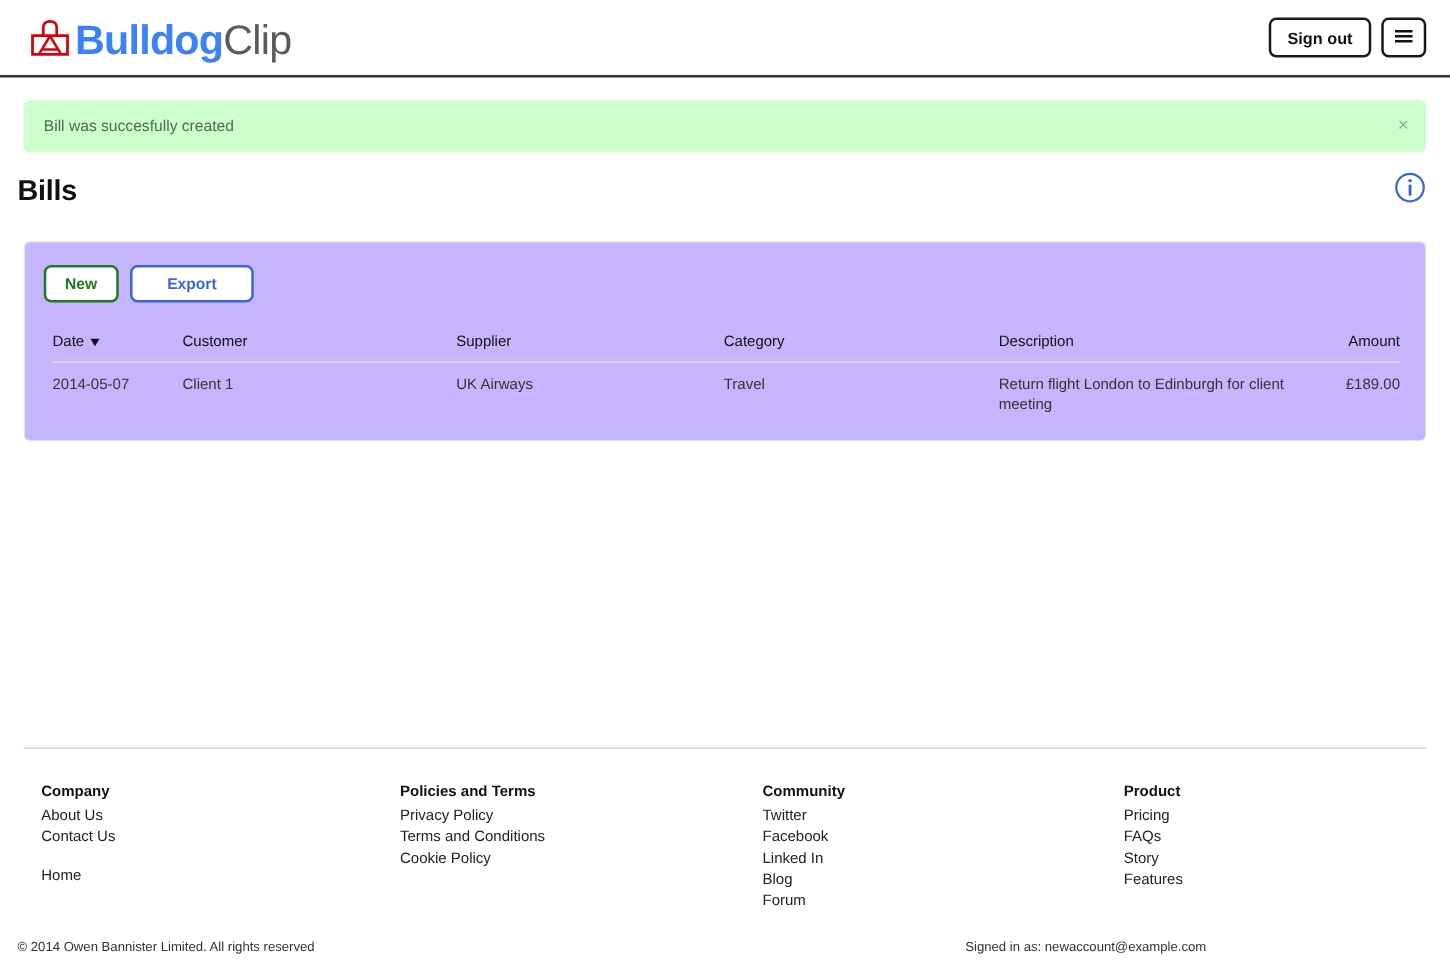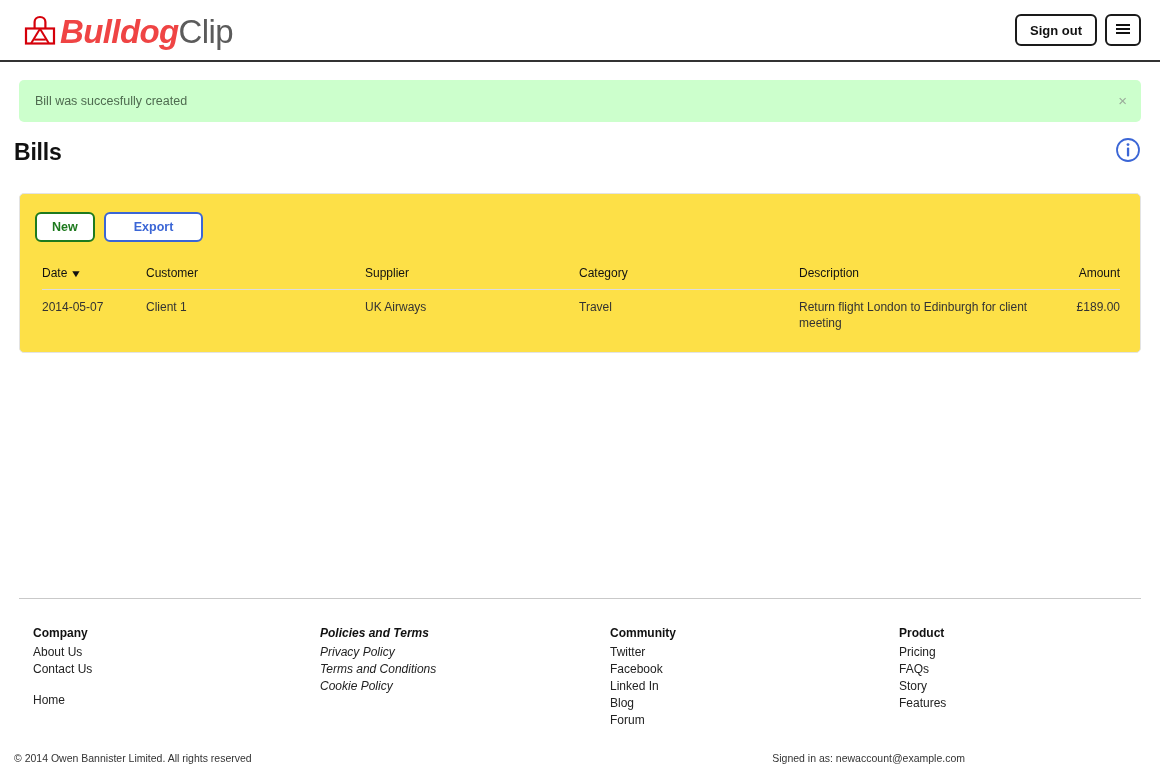"Bulldog" .logo-bold { color: #ef4444 -> #3b82f6; font-style: italic -> none }
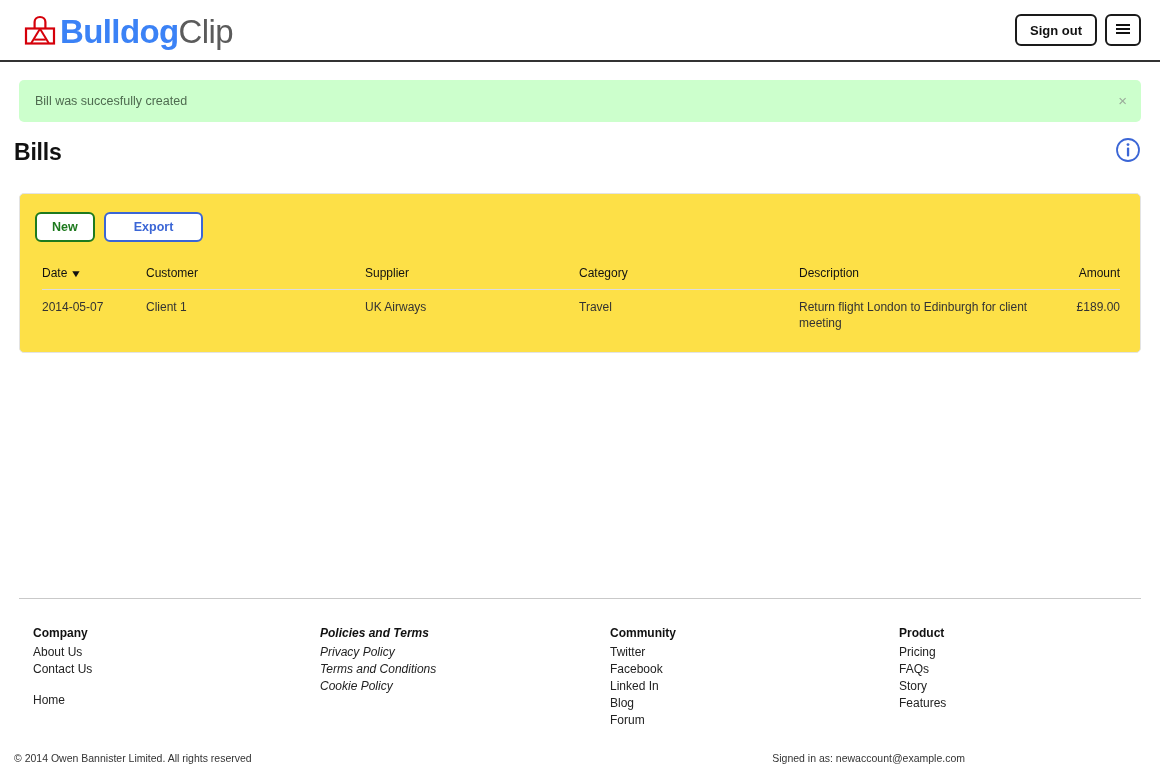"New" .panel { background: #fde047 -> #c4b5fd }
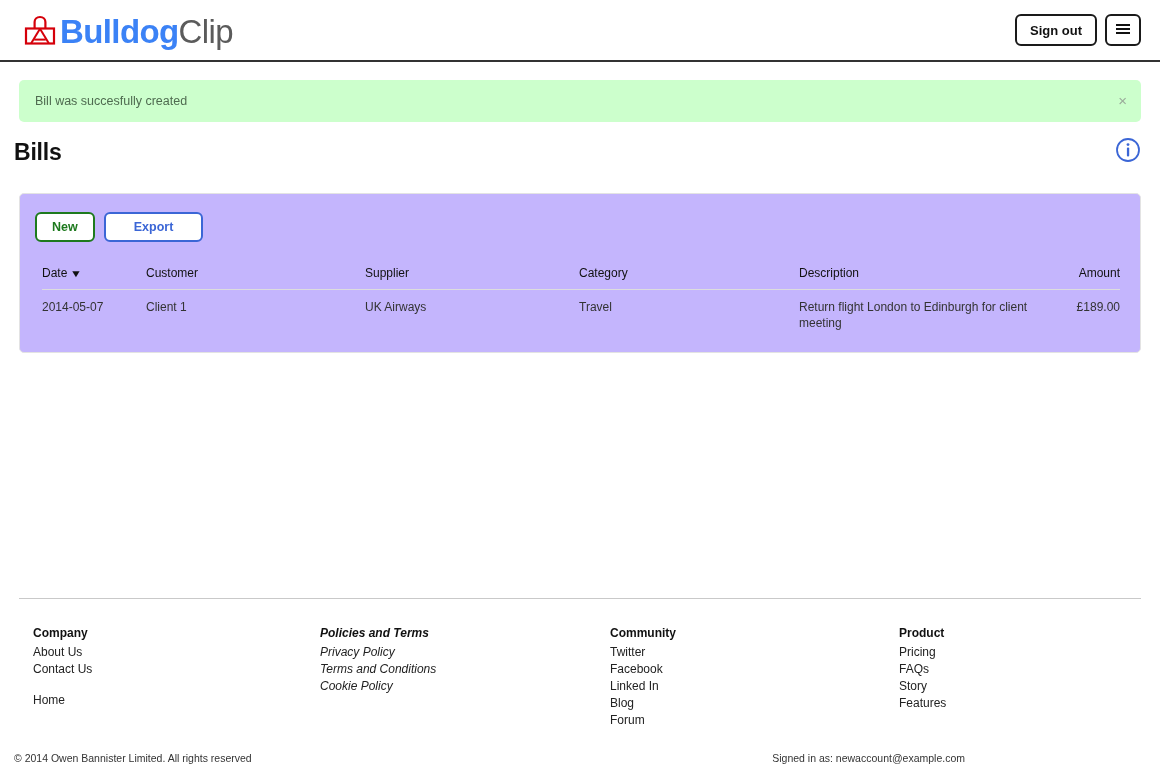"Policies and Terms" .fc-2 { font-style: italic -> none }
